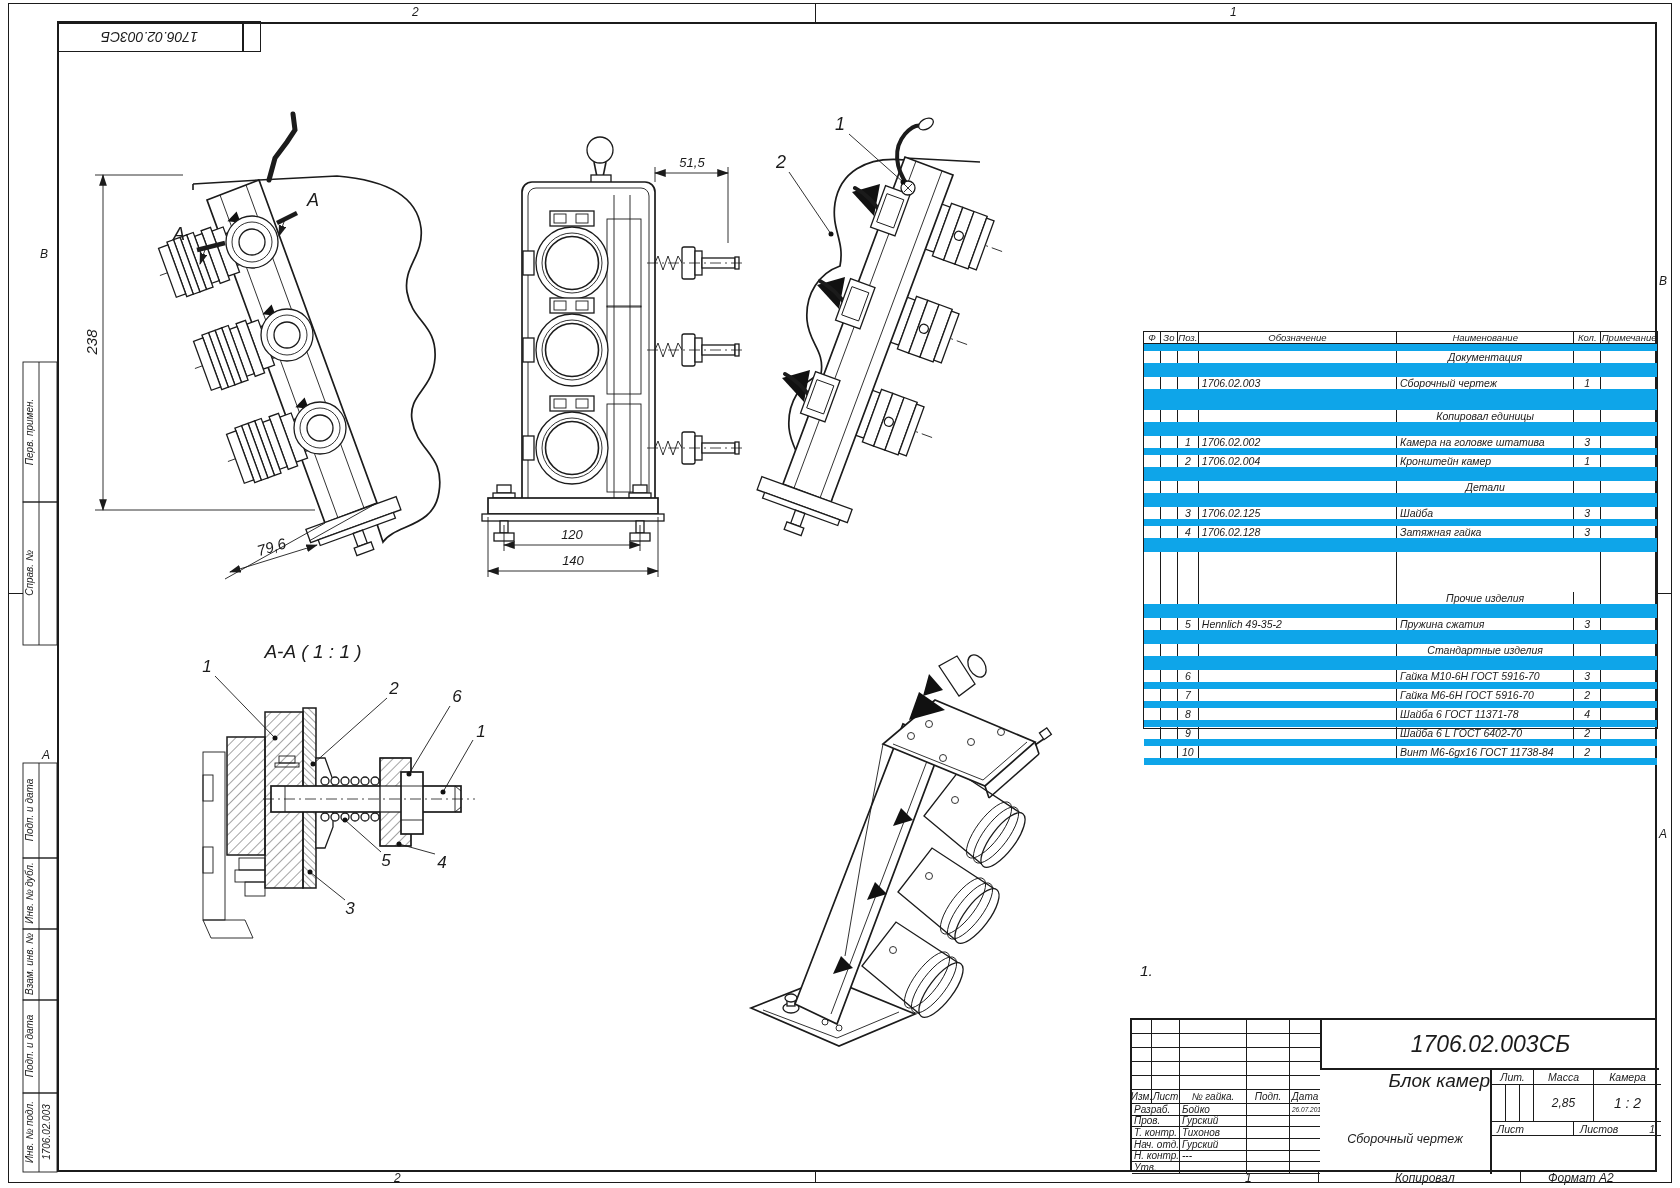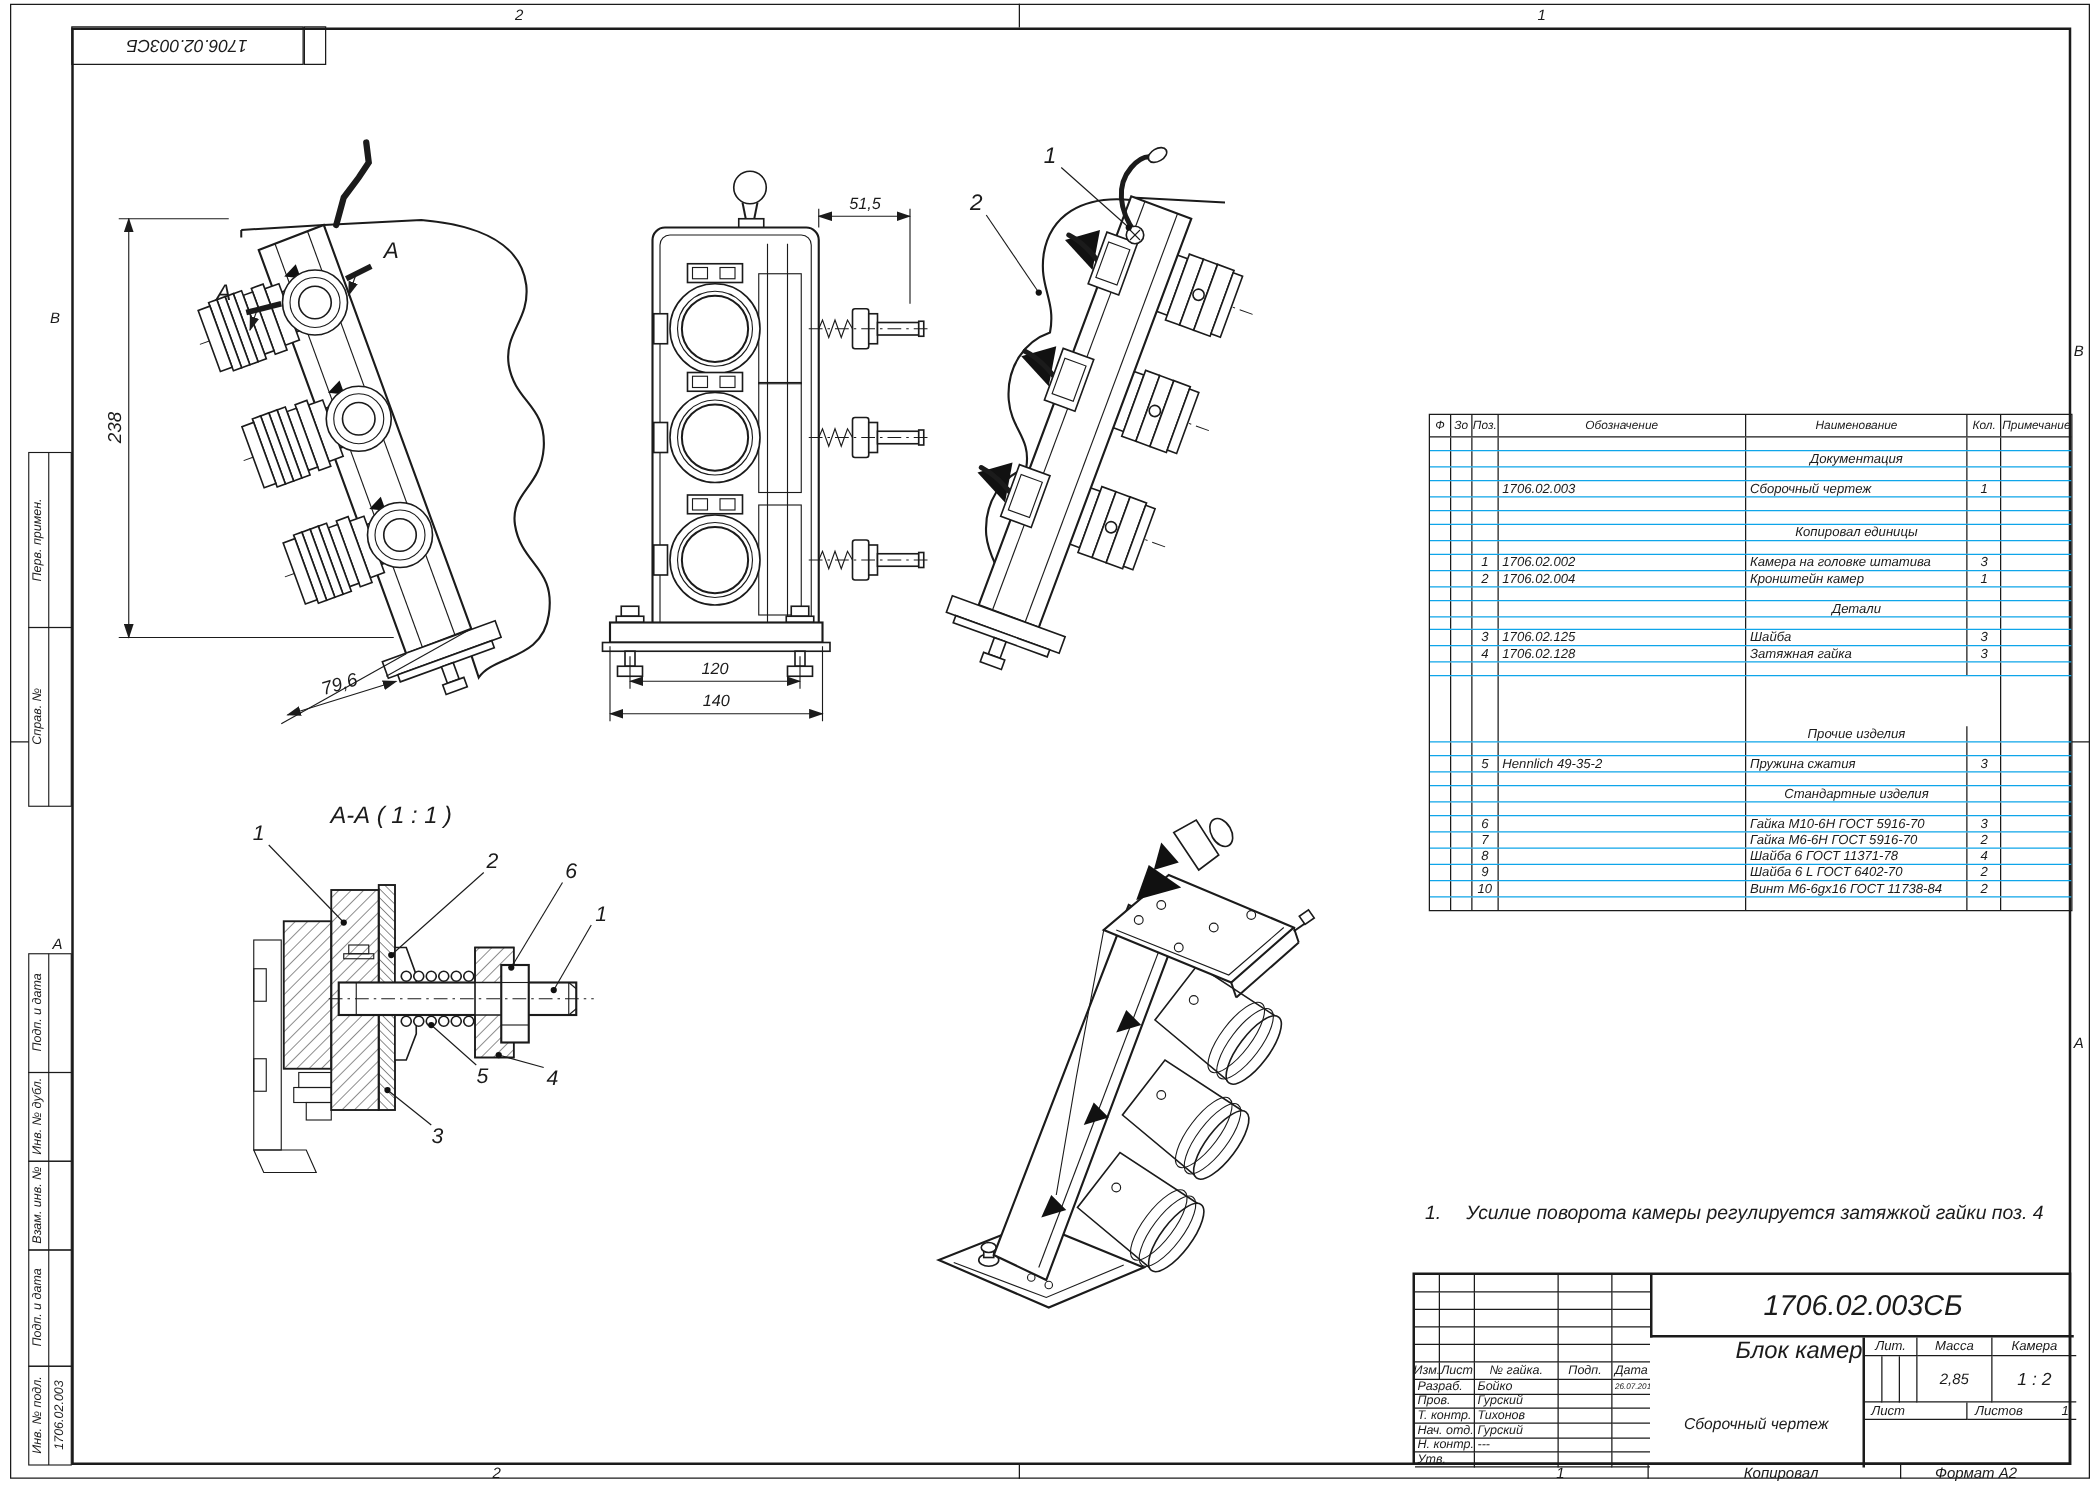"Документация" .spec-row { border-bottom: 1px solid #0ea5e9 -> 7px solid #0ea5e9 }
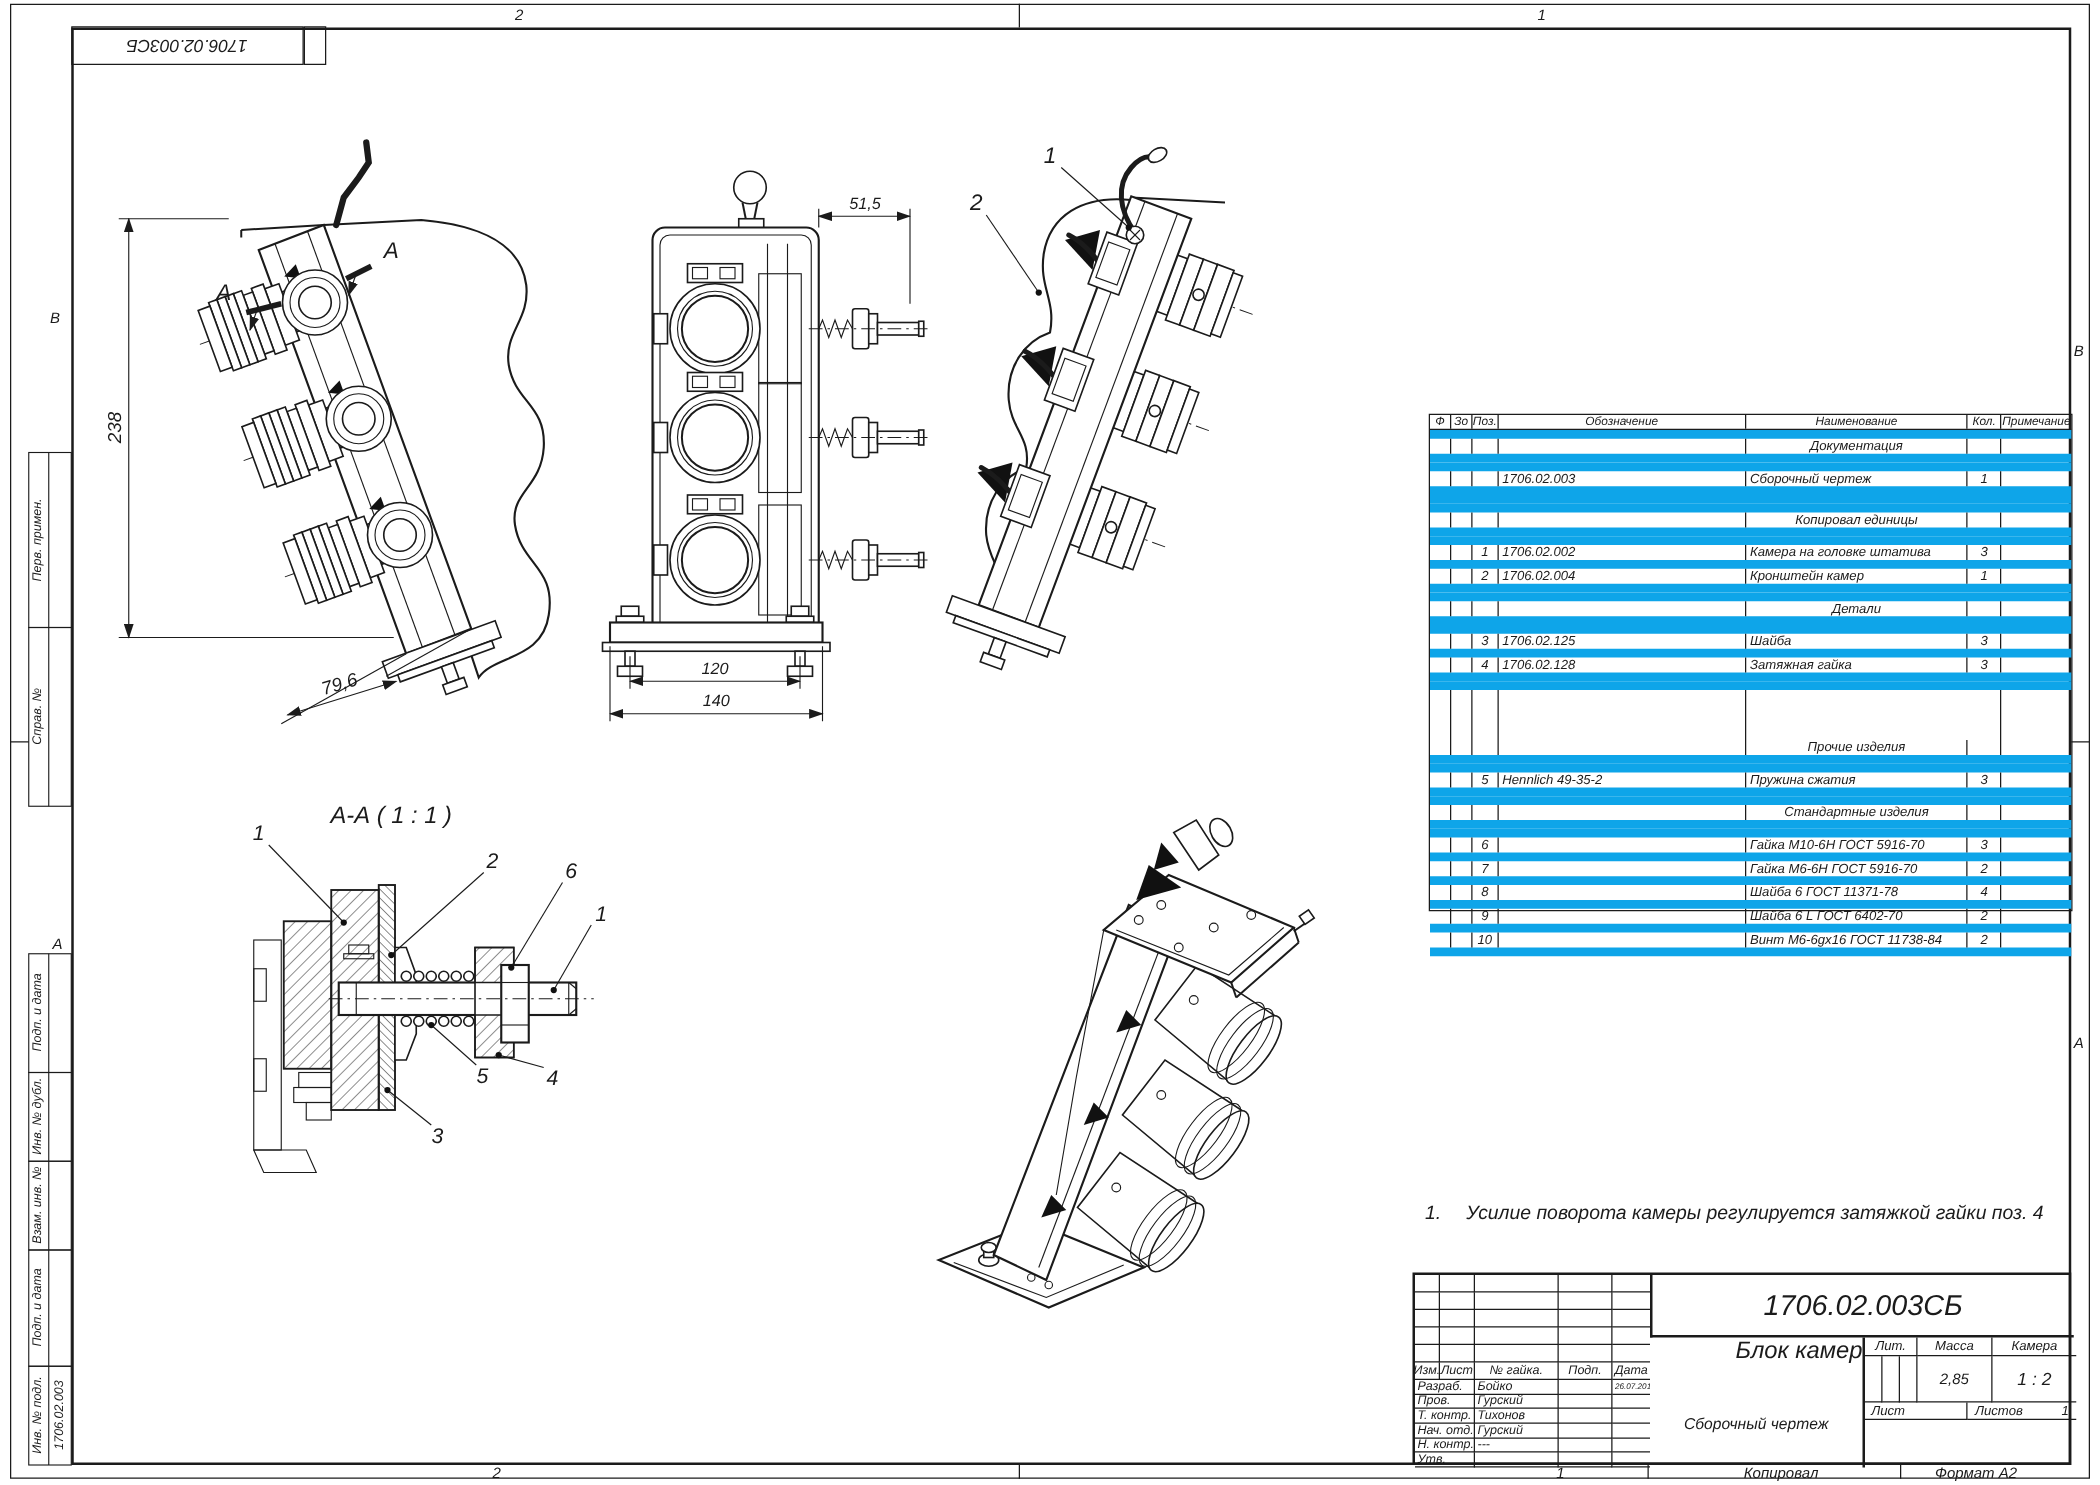"Усилие поворота камеры регулируется" span { html: <span>Усилие поворота камеры регулируется затяжкой гайки поз. 4</span> -> none }
